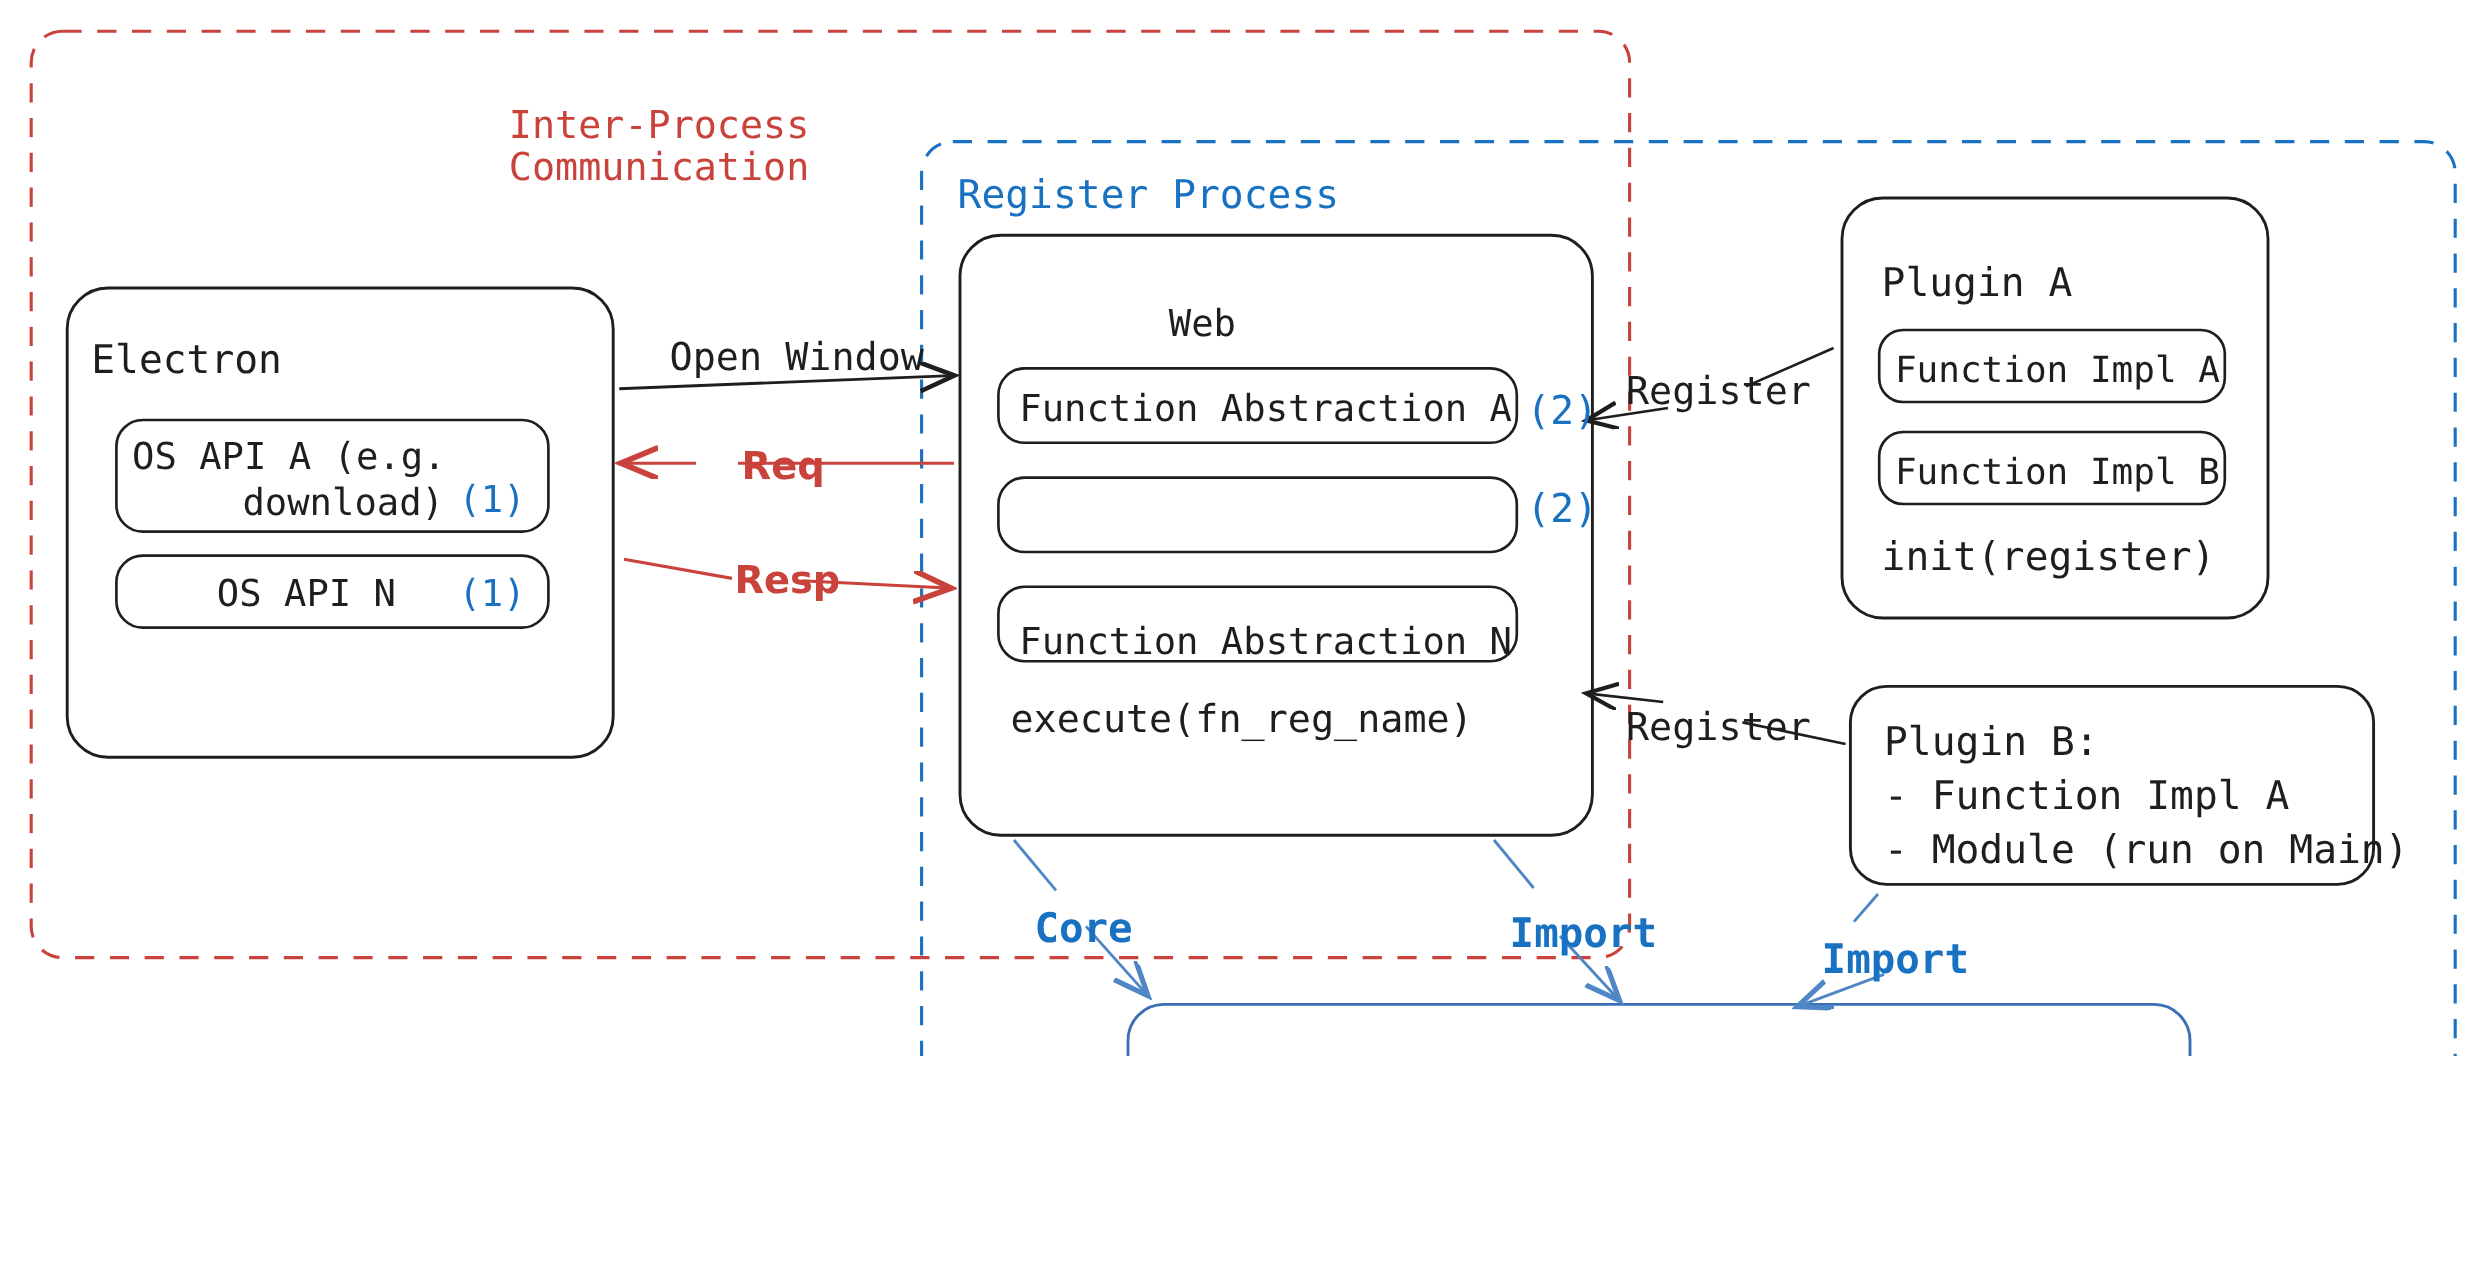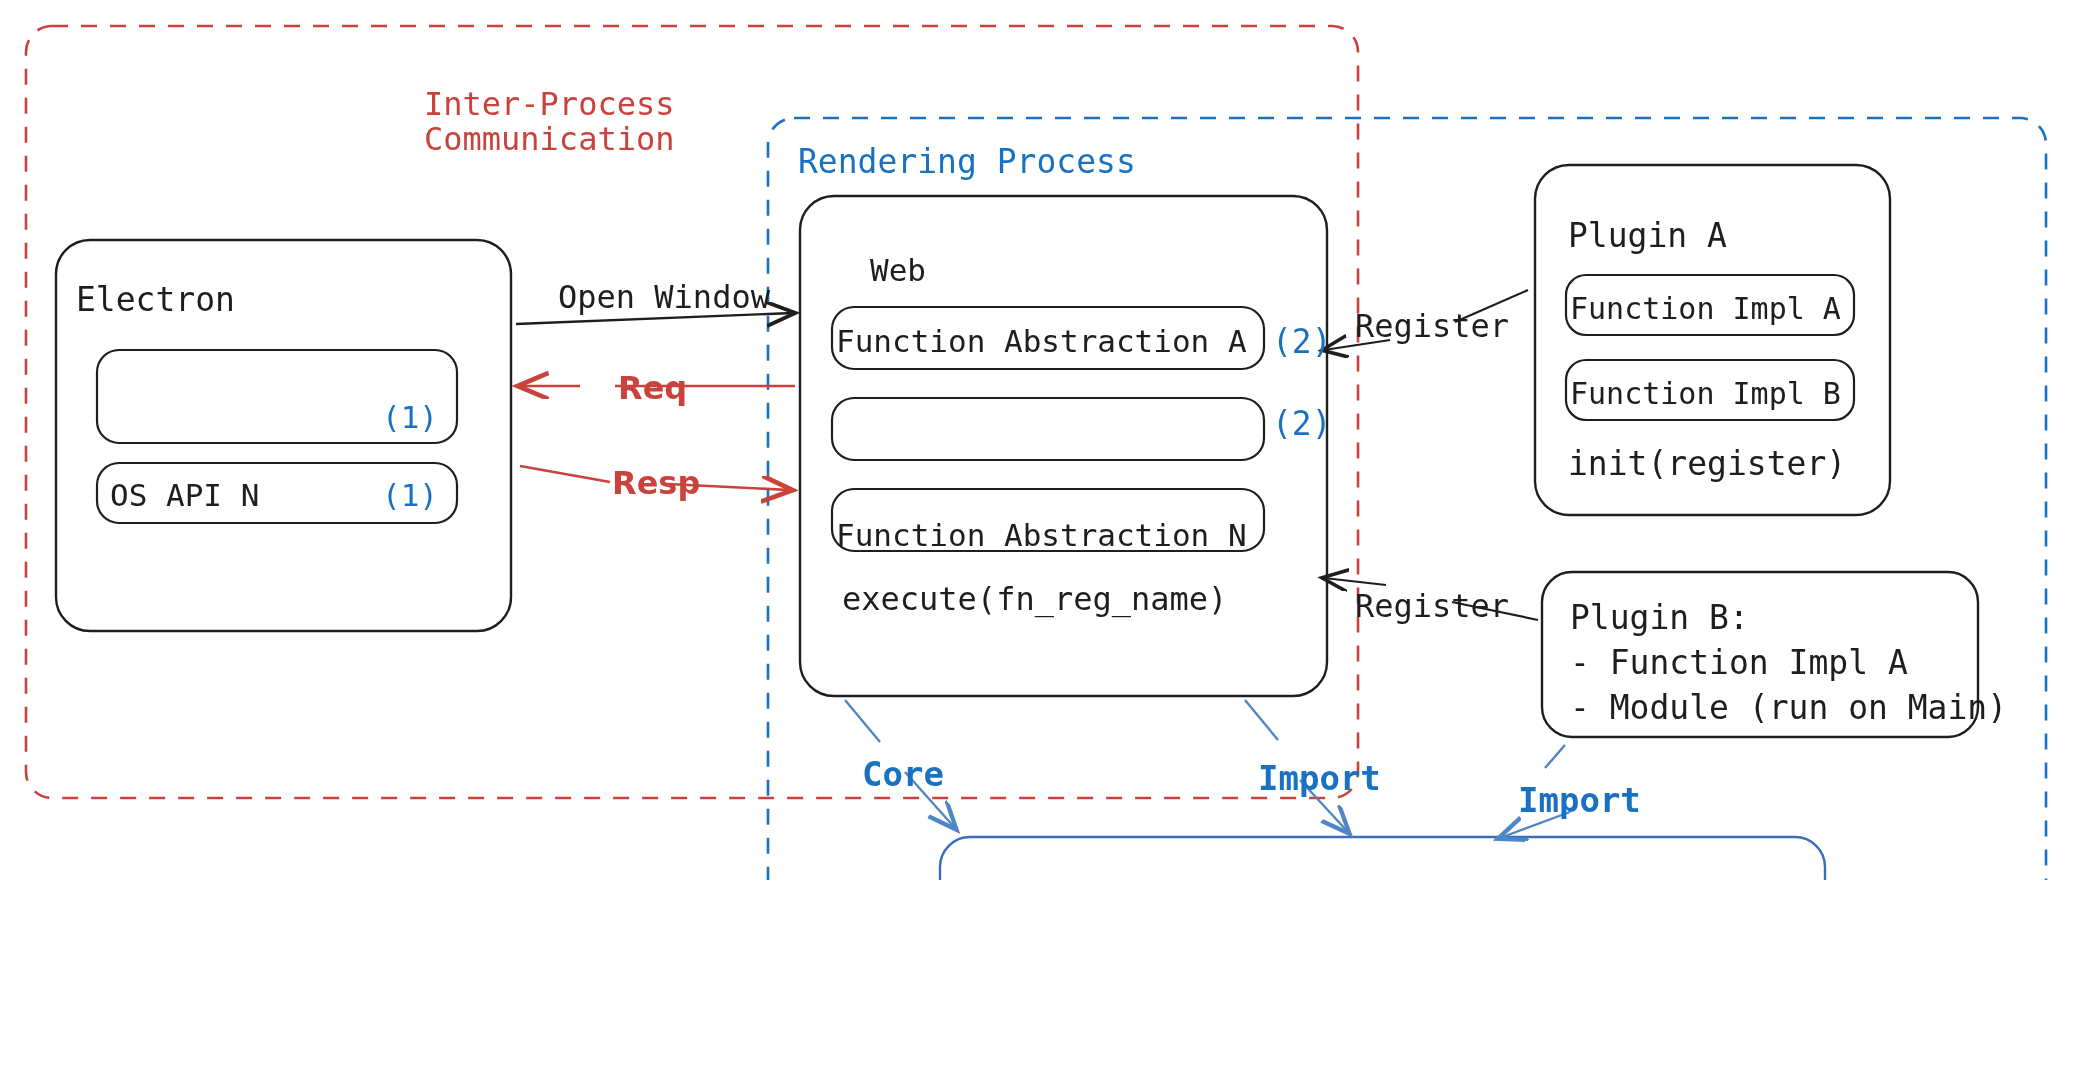"Rendering Process" div.txt { text: Rendering -> Register }
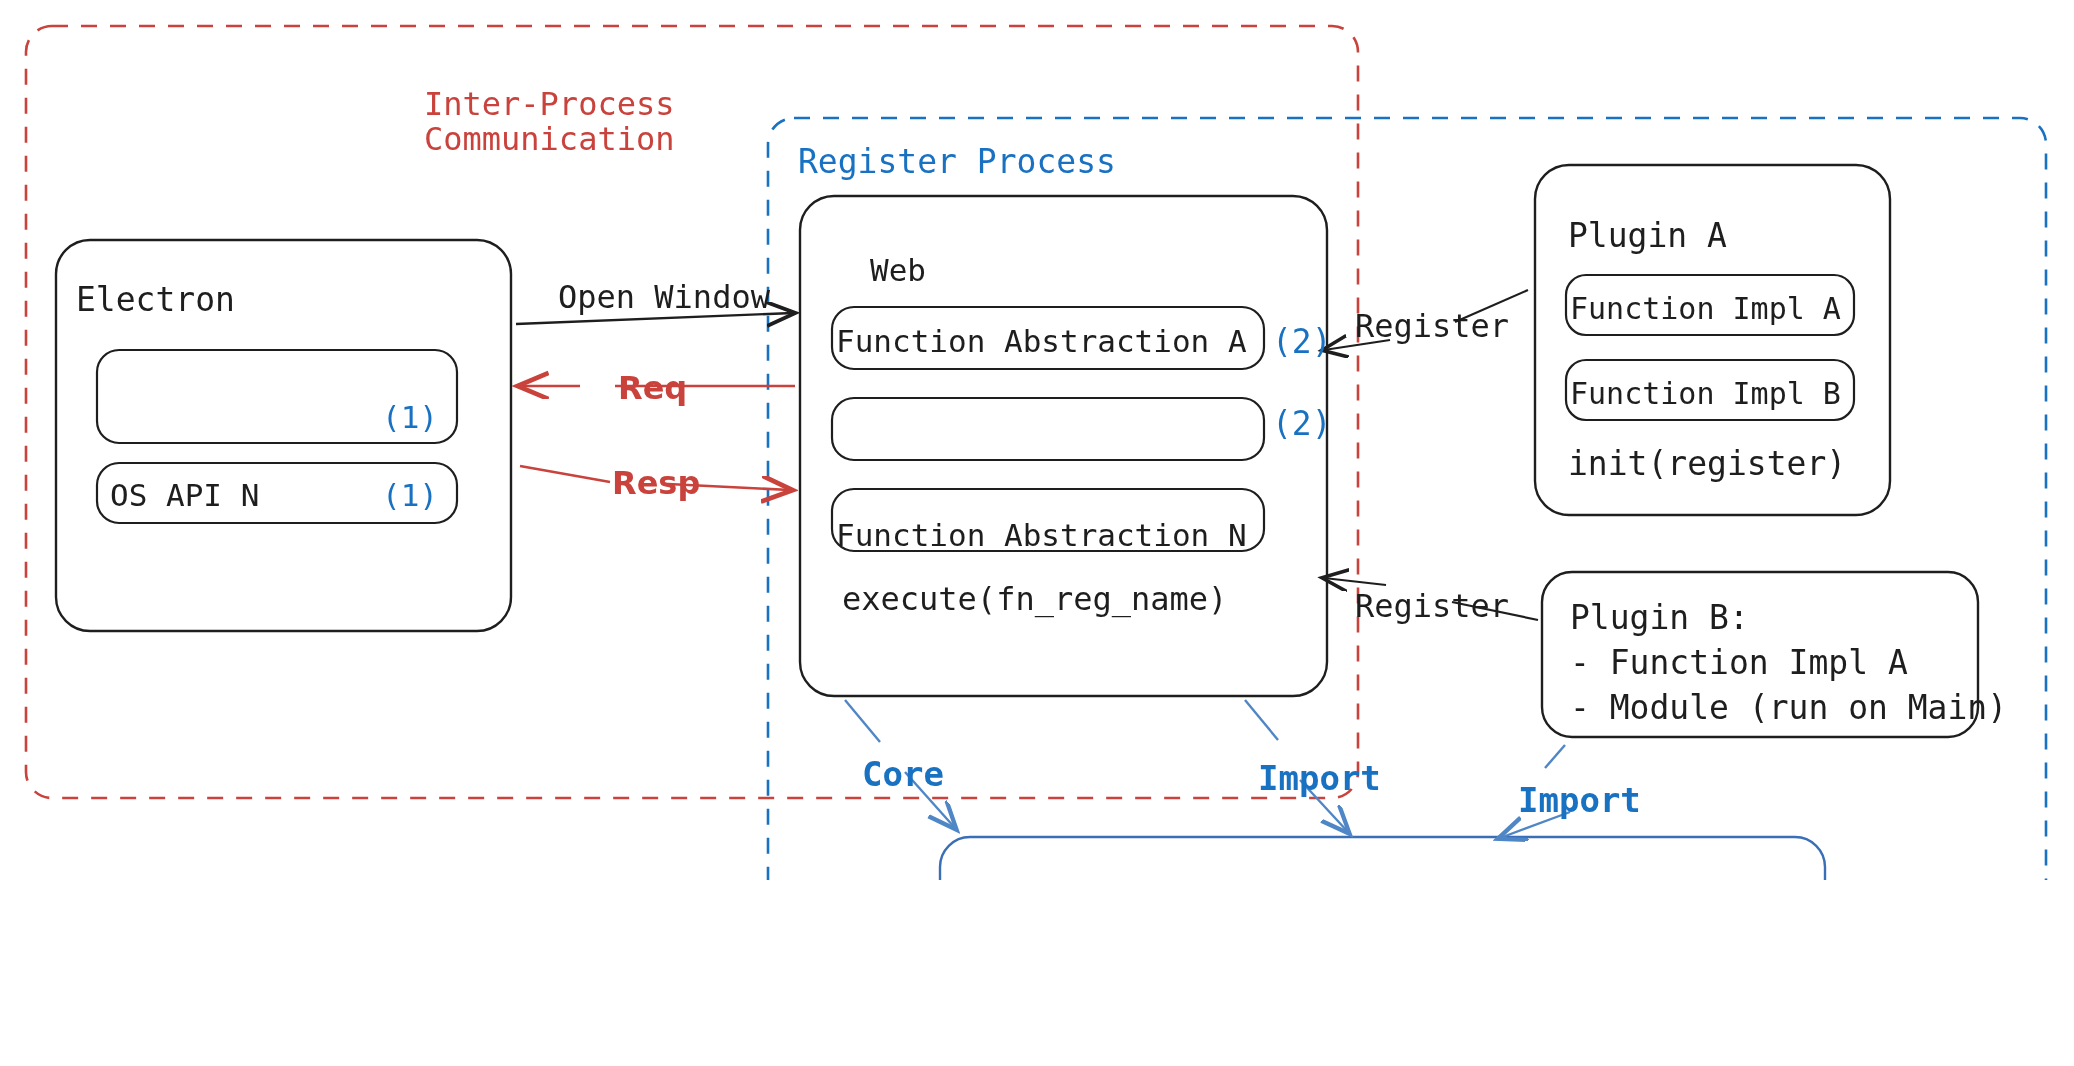"Web" .ctr { text-align: left -> right }
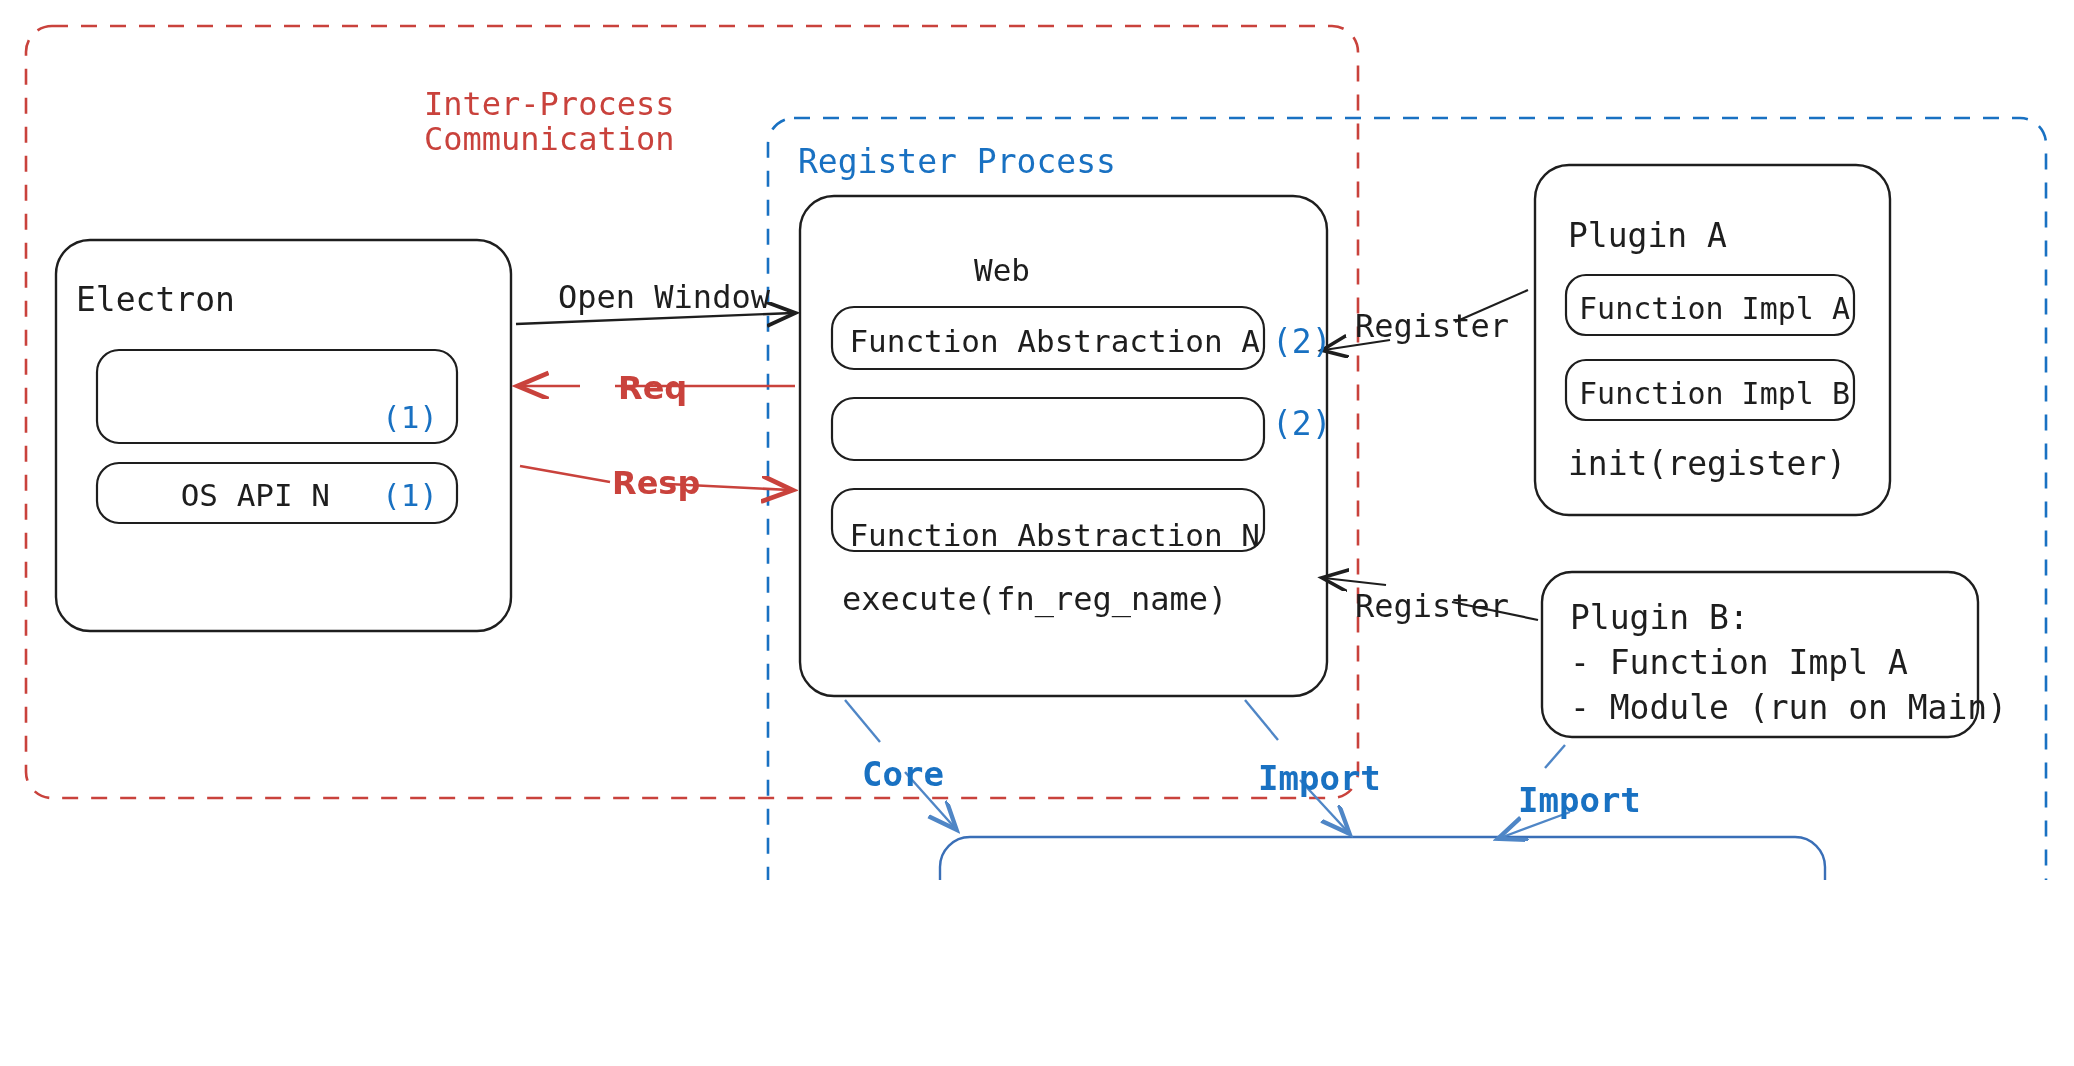"OS API A (e.g." div.txt { html: none -> <div>OS API A (e.g. download)</div> }
